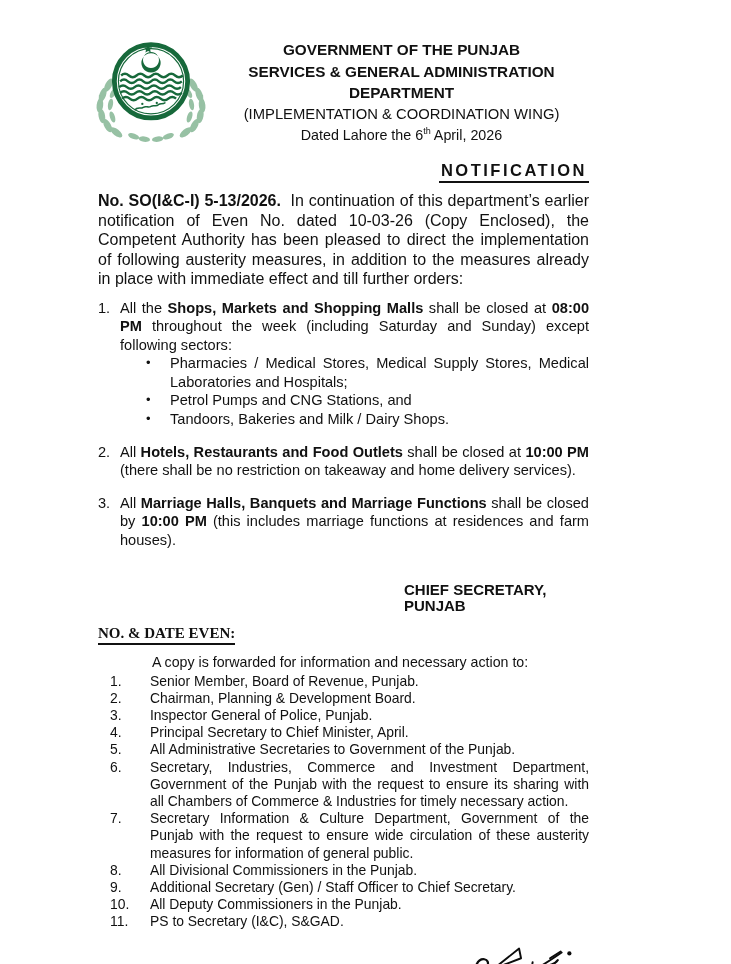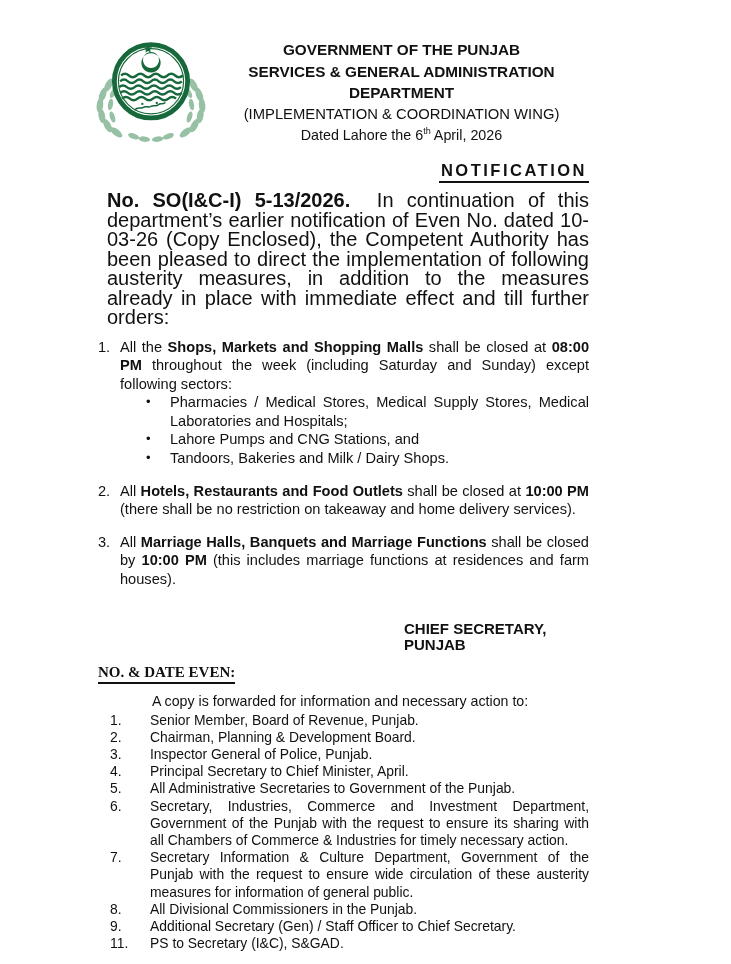"No. SO(I&C-I) 5-13/2026. In continuation" .intro { font-size: 20px -> 16px; margin-left: 9px -> none }
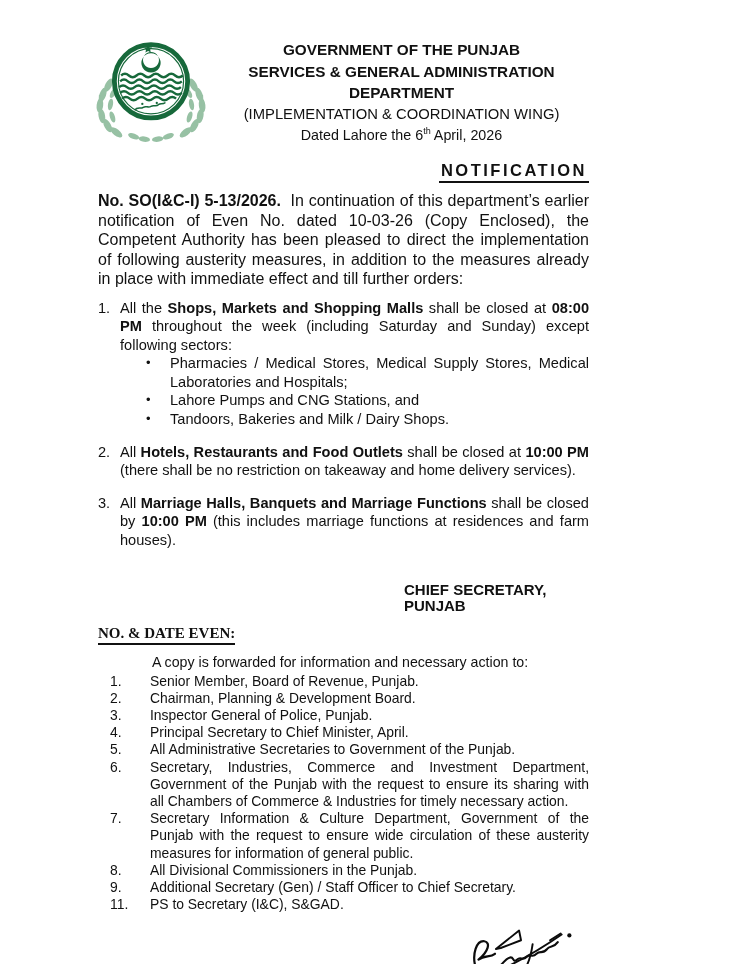"Lahore Pumps and CNG Stations," span.b-text { text: Lahore -> Petrol }
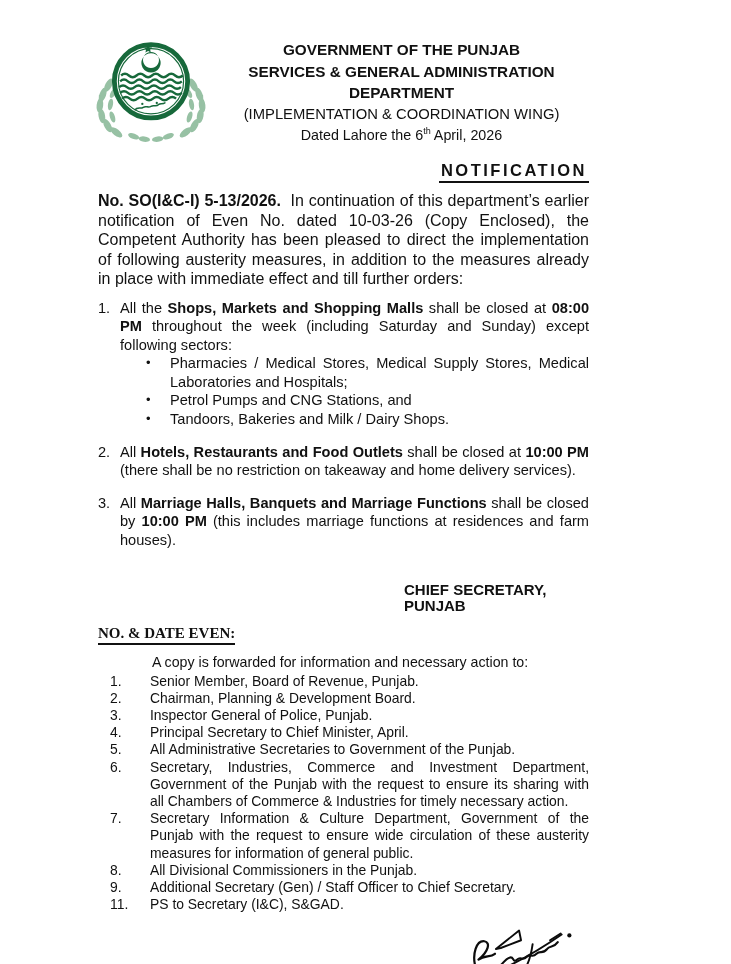"10." div.d-row { html: none -> <div> <span>10.</span> <span>All Deputy Commissioners in the Punjab.</span> </div> }
